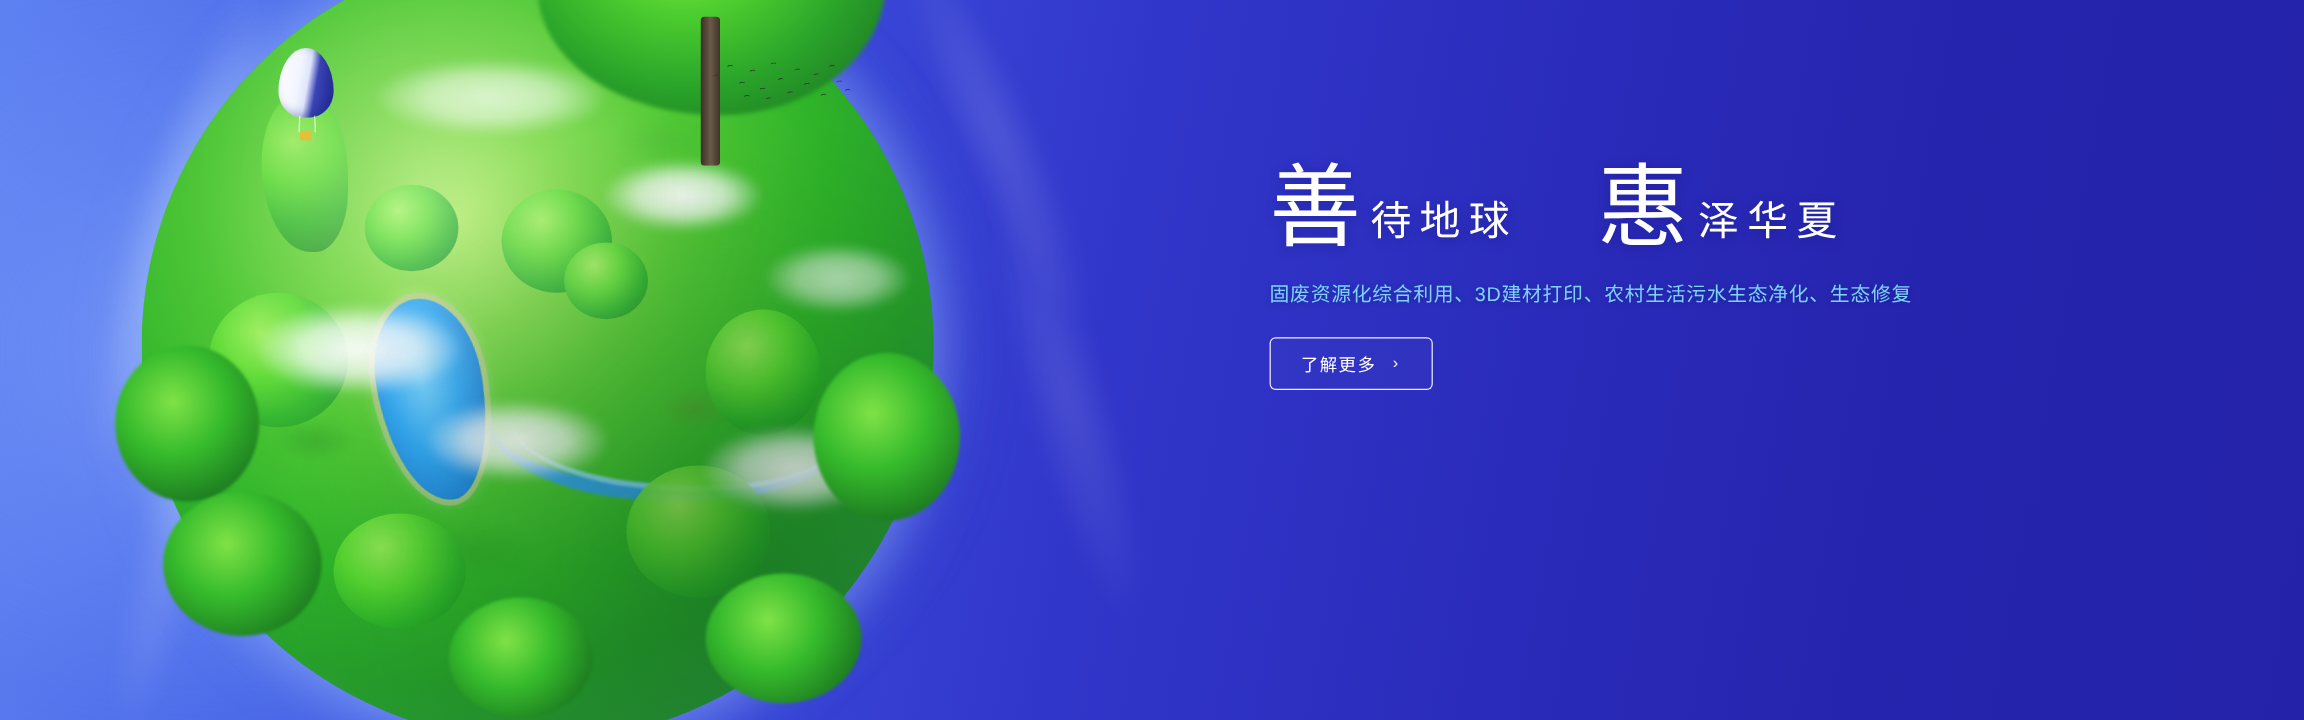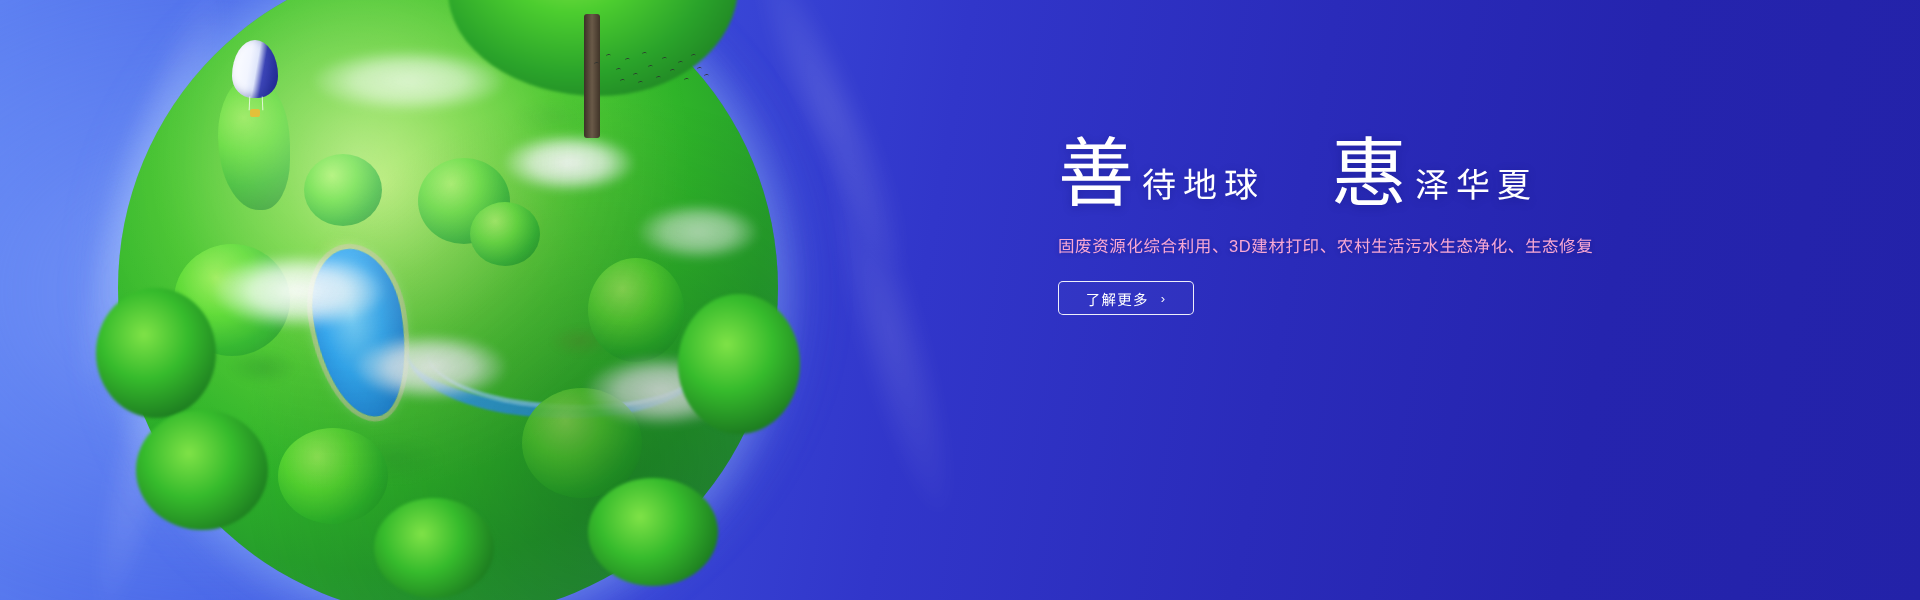"固废资源化综合利用、3D建材打印、农村生活污水生态净化、生态修复" .description { color: #f9a8d4 -> #7dd3fc }
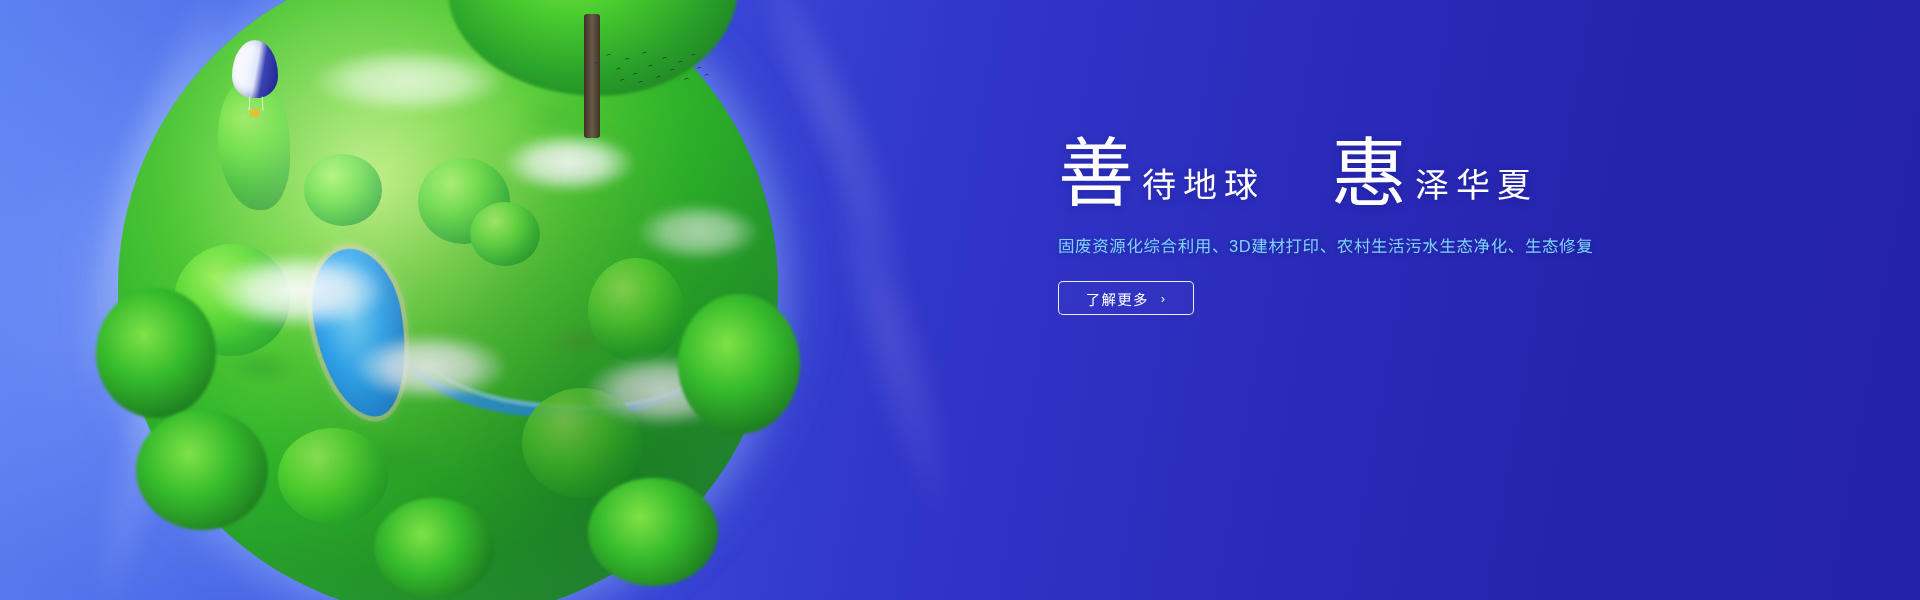"了解更多" .cta { font-family: none -> Liberation Mono, monospace; height: 34px -> 44px }
